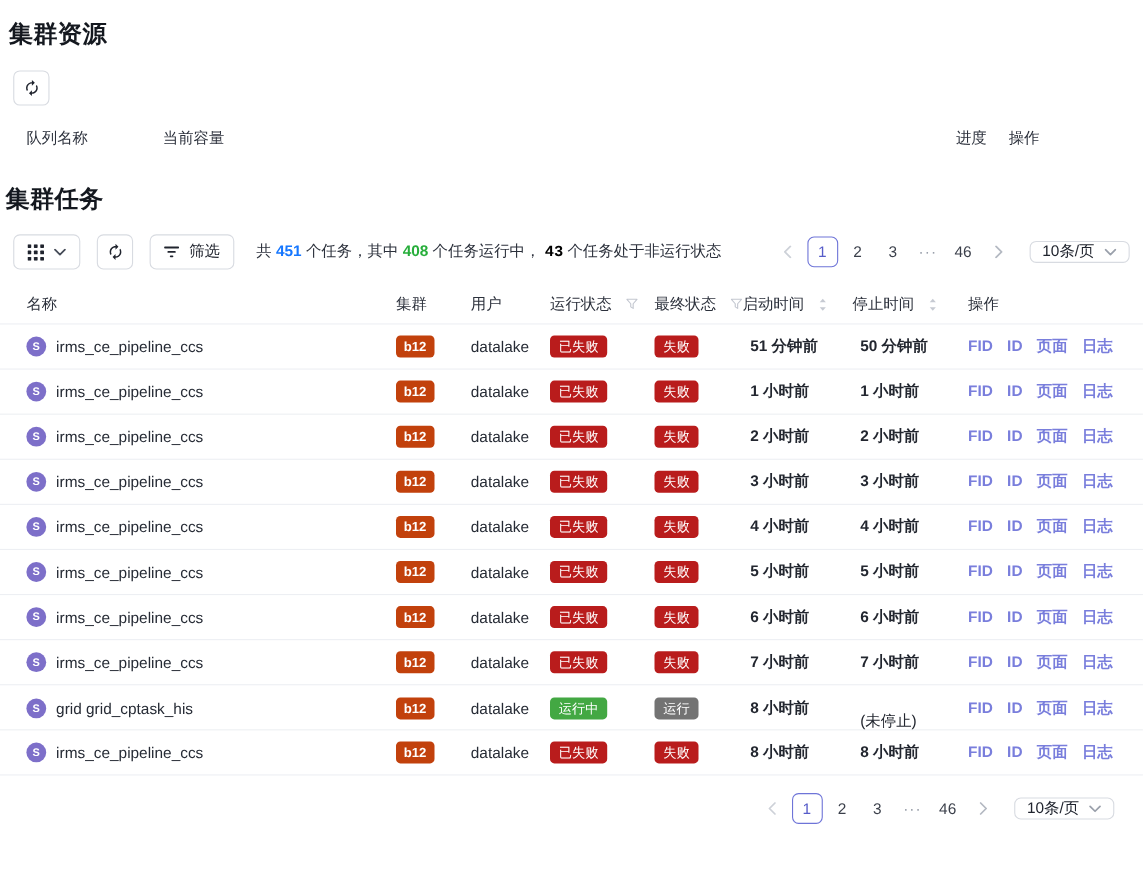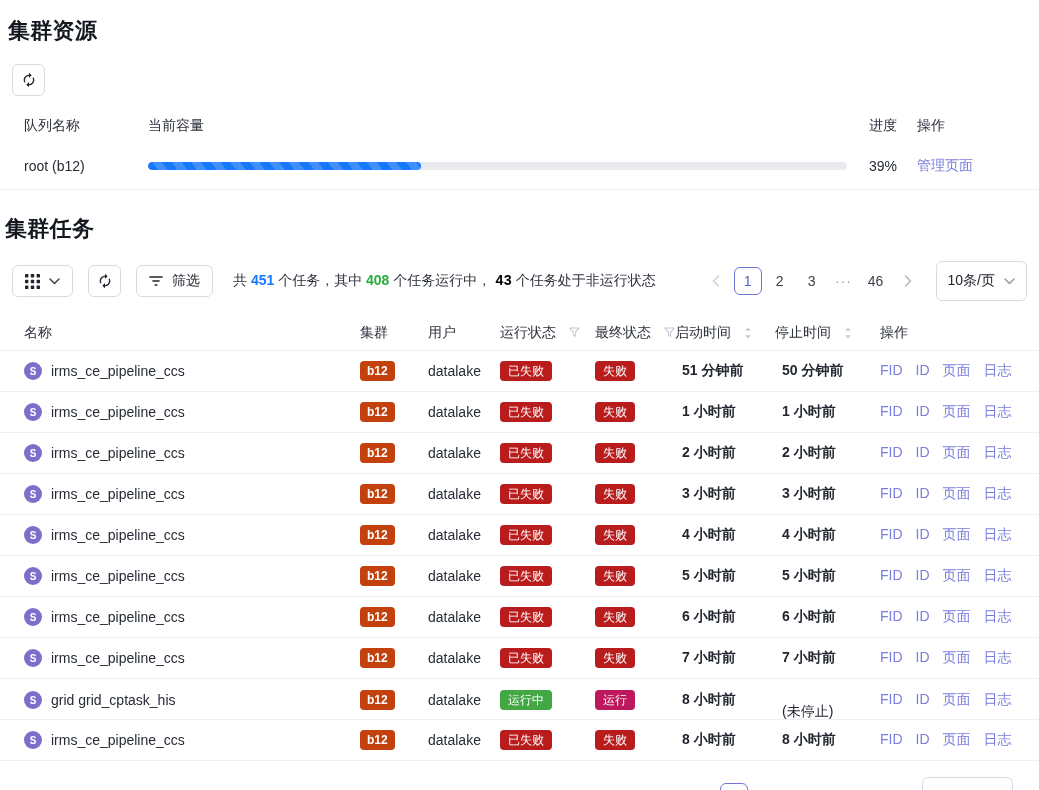"root (b12)" div.qrow { html: <div> <div>root (b12)</div> <div> <div> <div></div> </div> </div> <div>39%</div> <div><a>管理页面</a></div> </div> -> none }
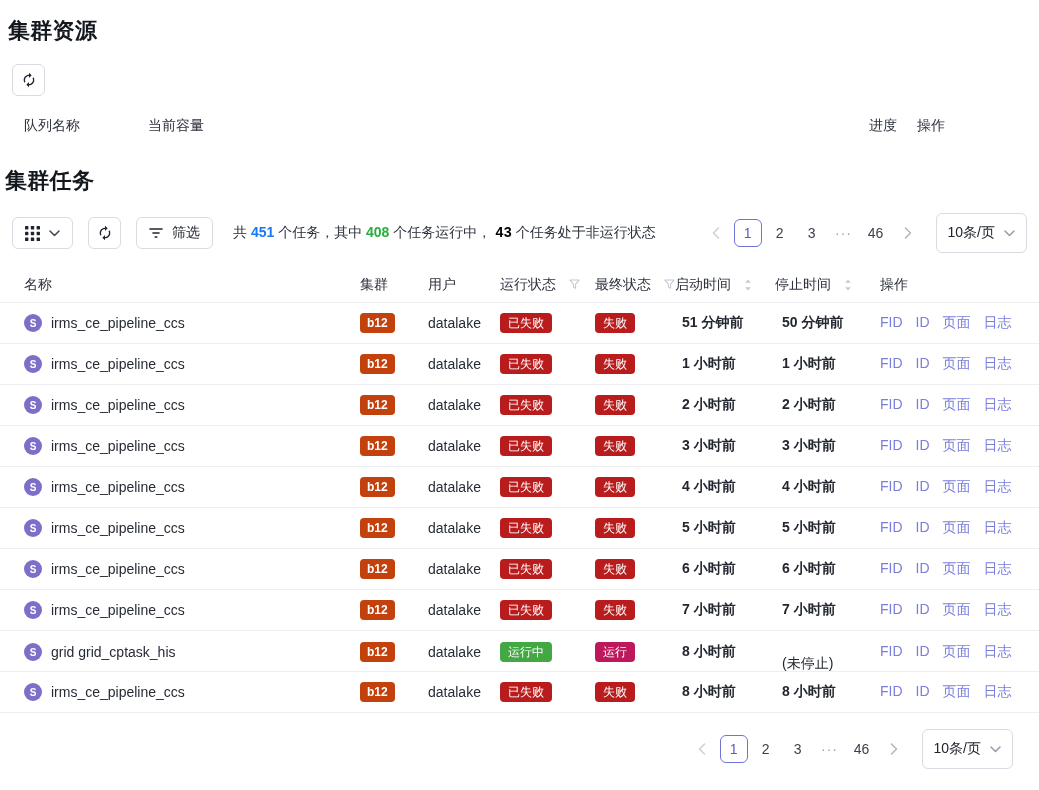"10条/页" .pg-size { height: 40px -> 20px }
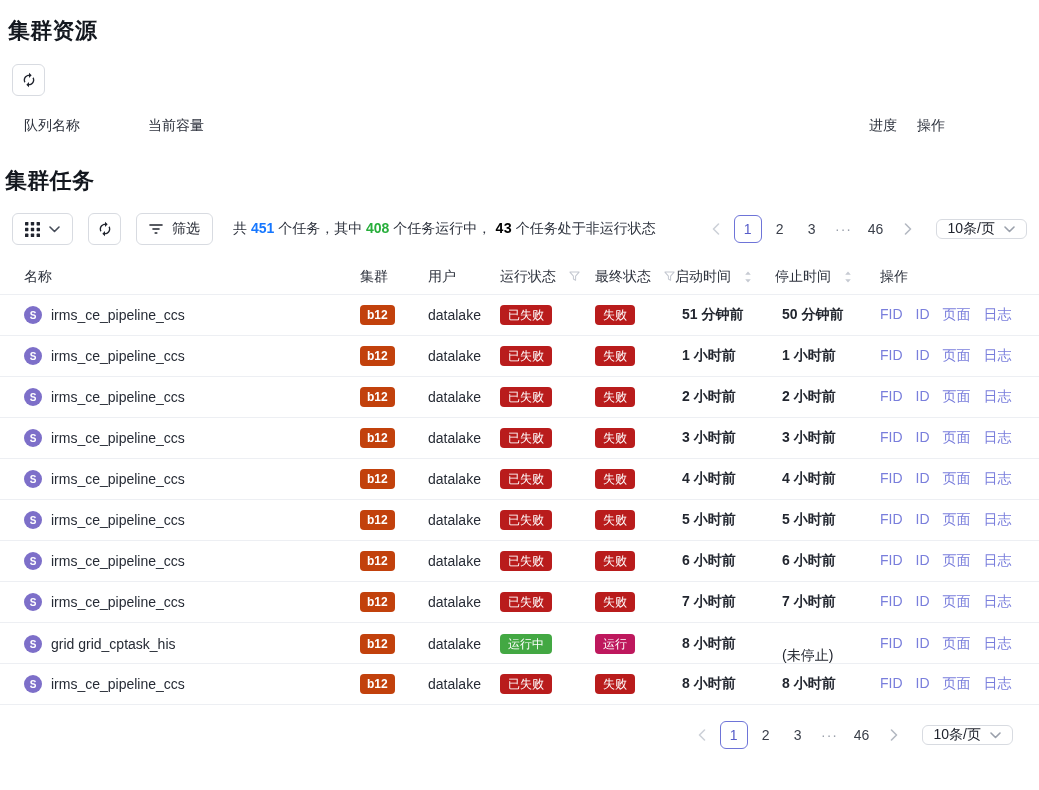"FID" .c-actions { font-weight: none -> bold }
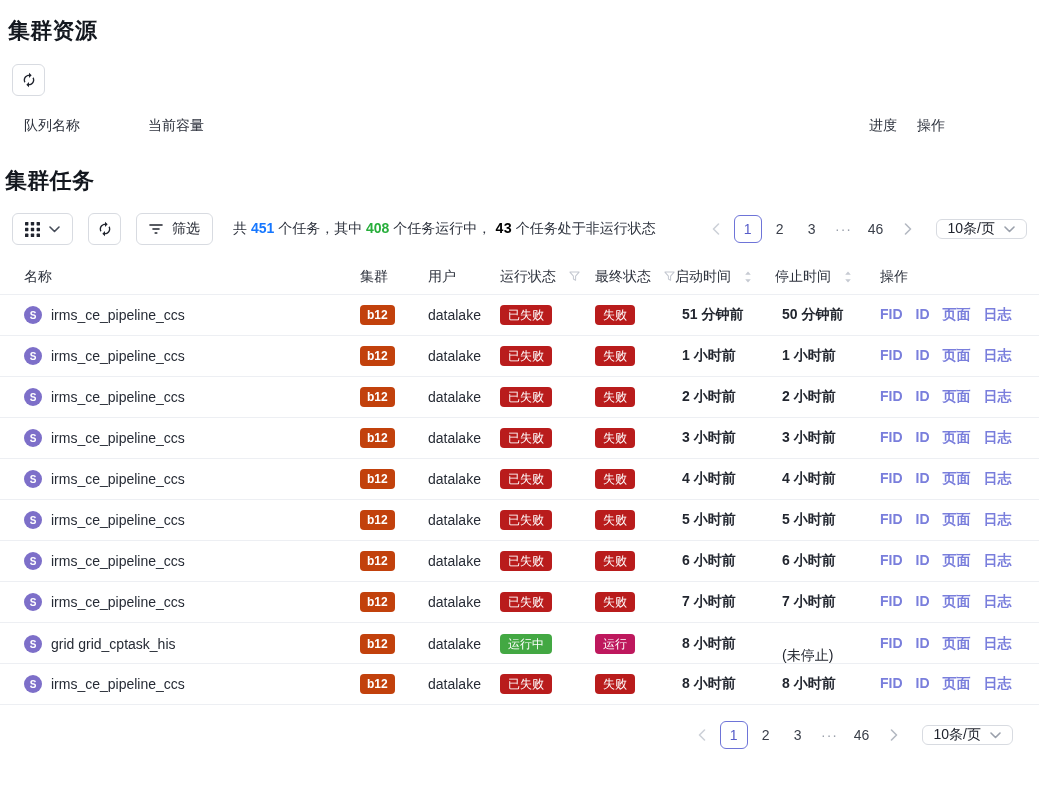"运行" .tag-cyan { background: #be185d -> #737373 }
